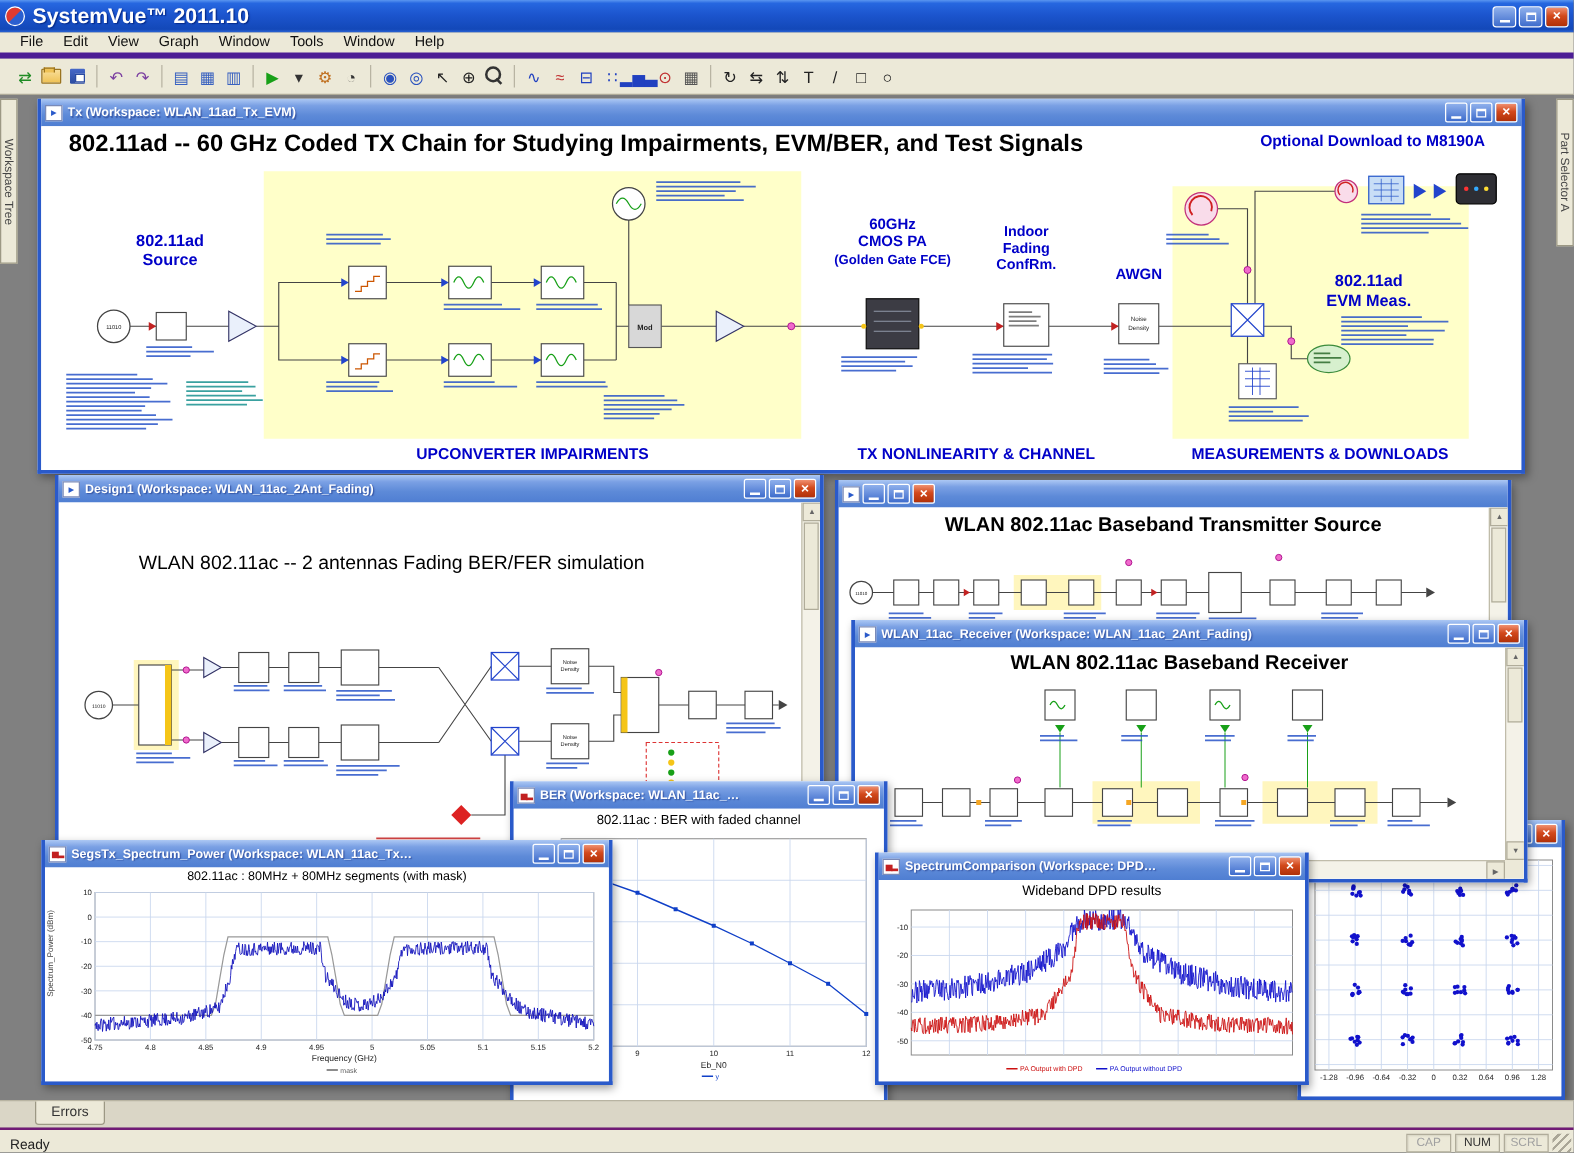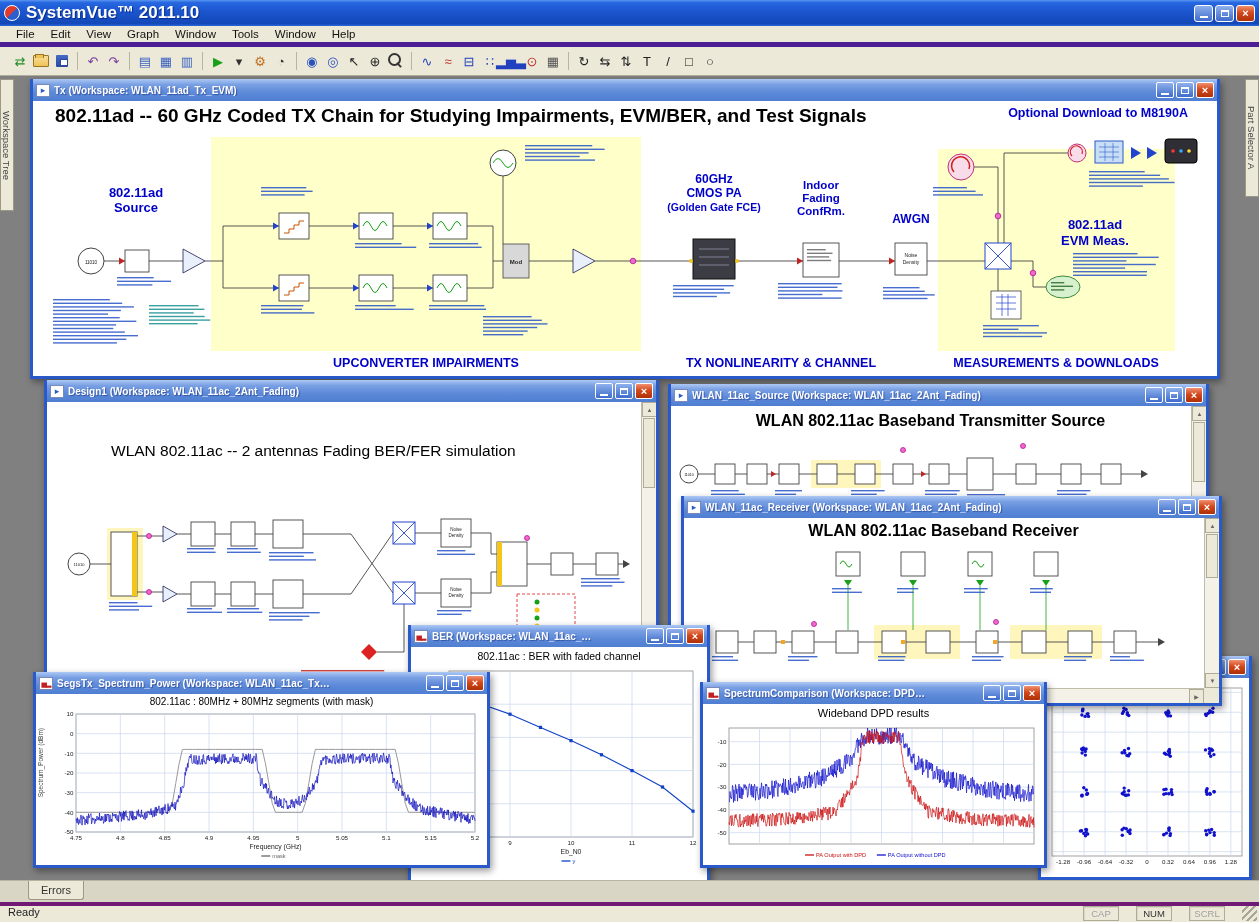"WLAN_11ac_Source (Workspace:" span.win-text { html: <span>WLAN_11ac_Source (Workspace: WLAN_11ac_2Ant_Fading)</span> -> none }
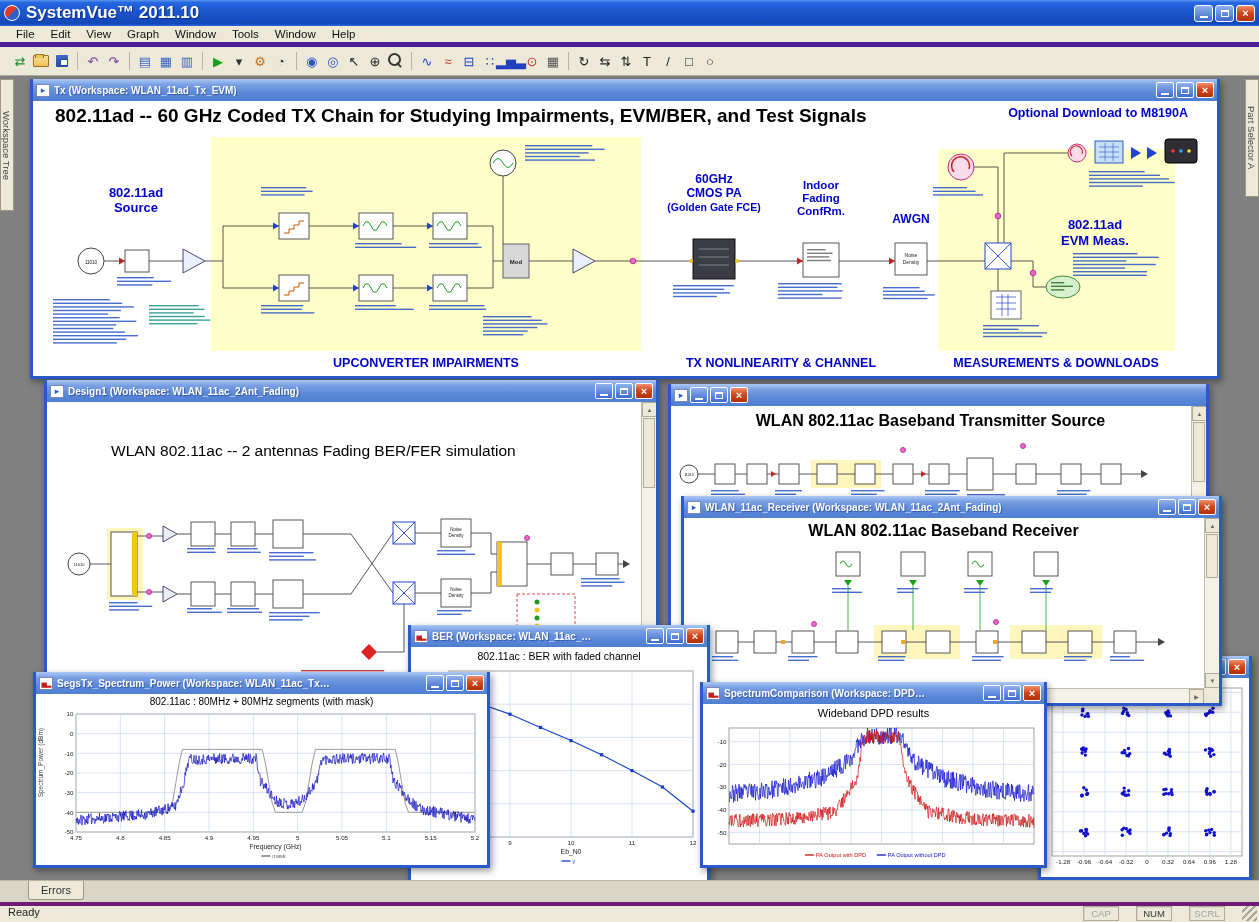"Ready" .statusbar { align-items: flex-start -> flex-end; border-top: 4px solid #701a75 -> 2px solid #701a75; gap: 14px -> none }
